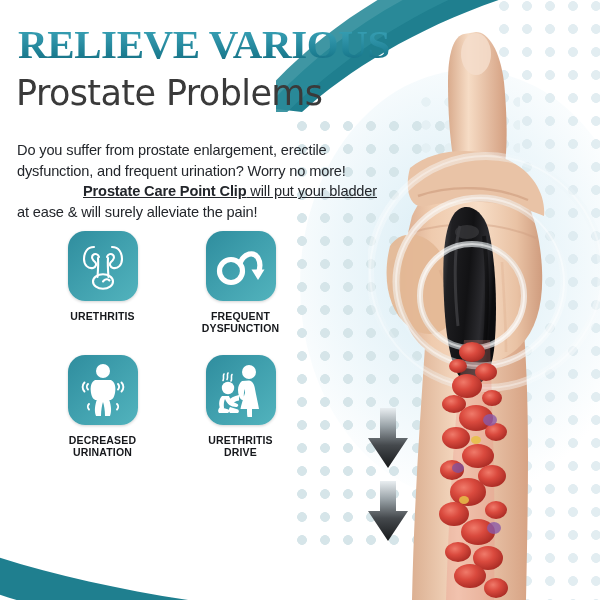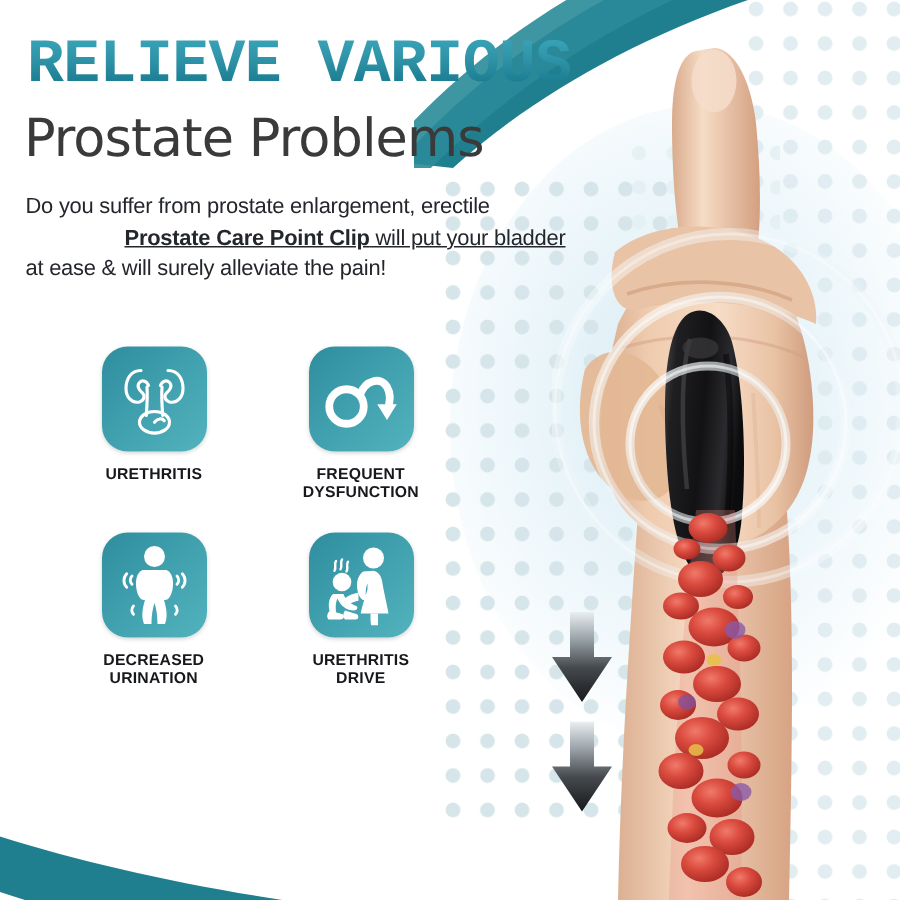"RELIEVE VARIOUS" #headline { font-family: Liberation Mono, monospace -> Liberation Serif, serif }
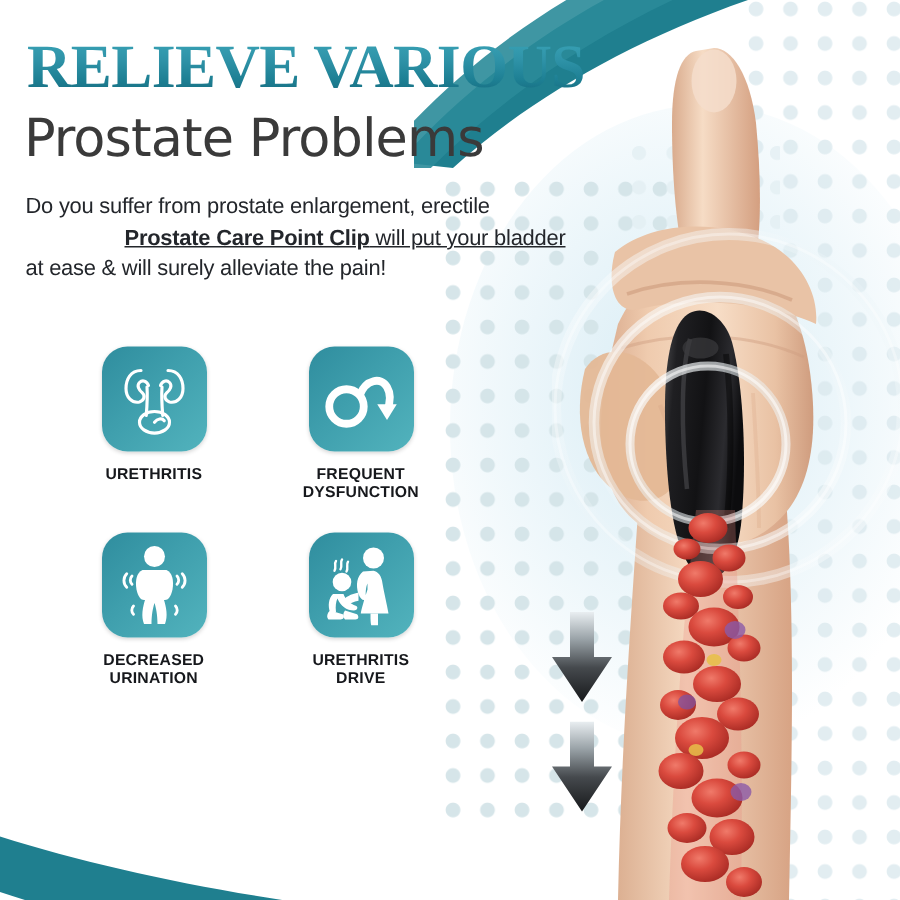"Do you suffer from prostate" #body-copy { top: 128px -> 140px }
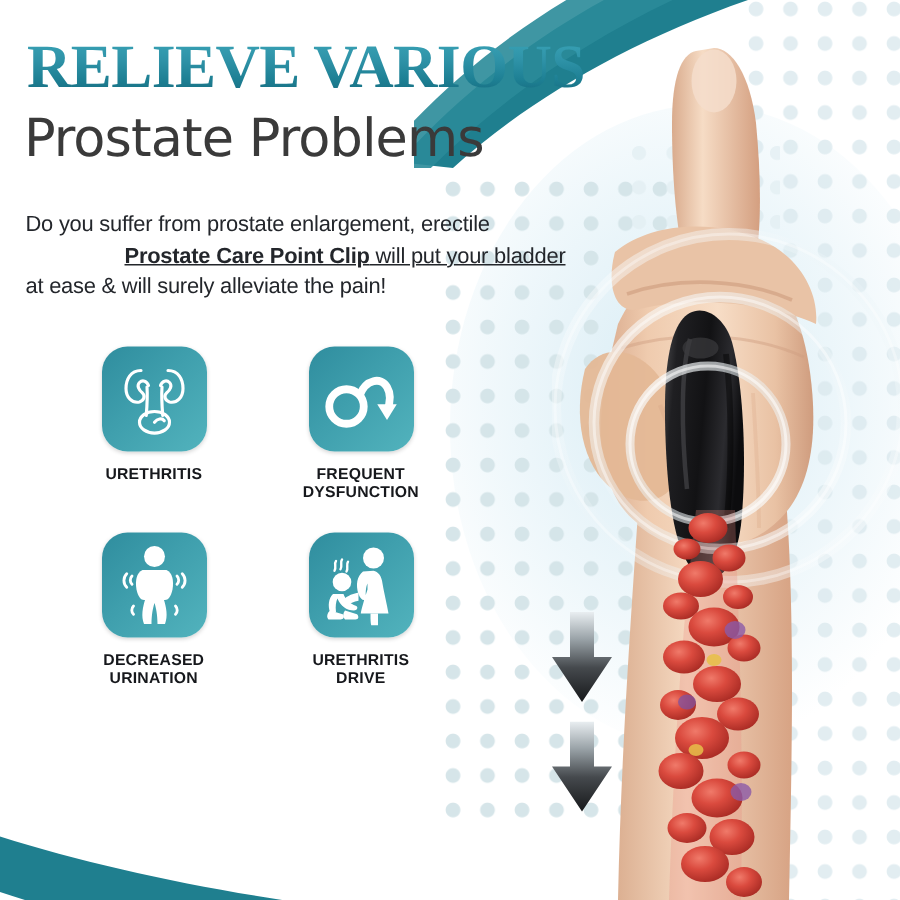"dysfunction, and frequent urination?" span.ln { html: none -> <span>dysfunction, and frequent urination? Worry no more!</span> }
